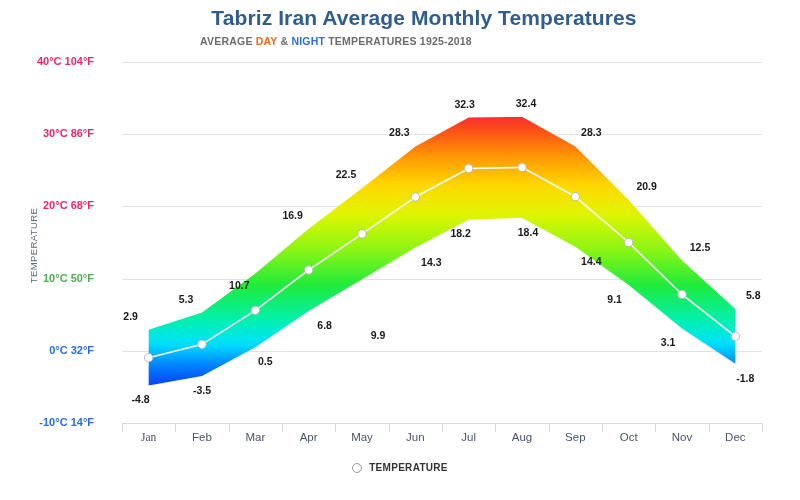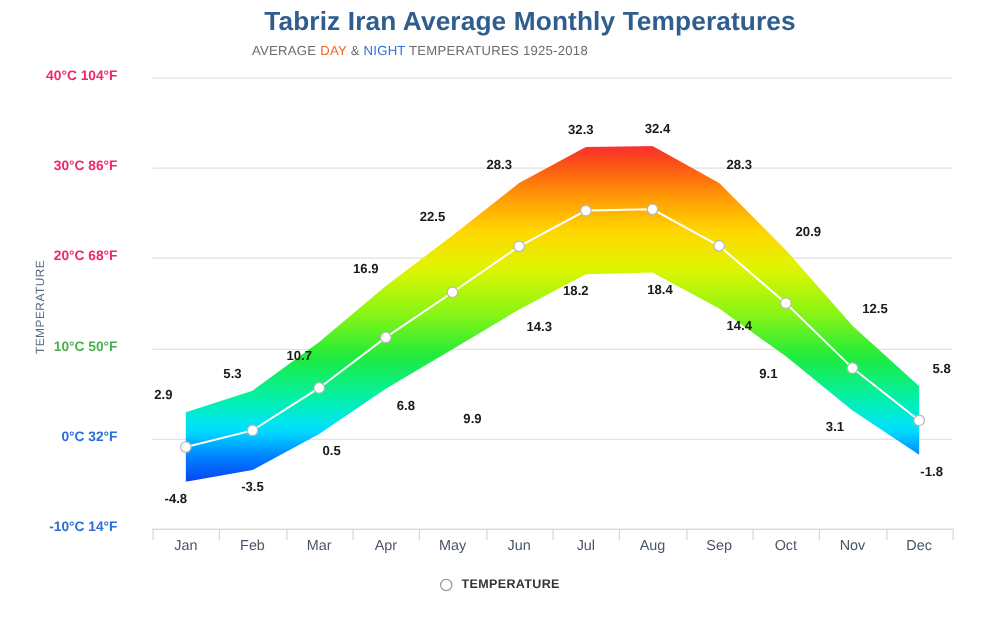"AVERAGE DAY & NIGHT TEMPERATURES" .subtitle { font-weight: normal -> bold }
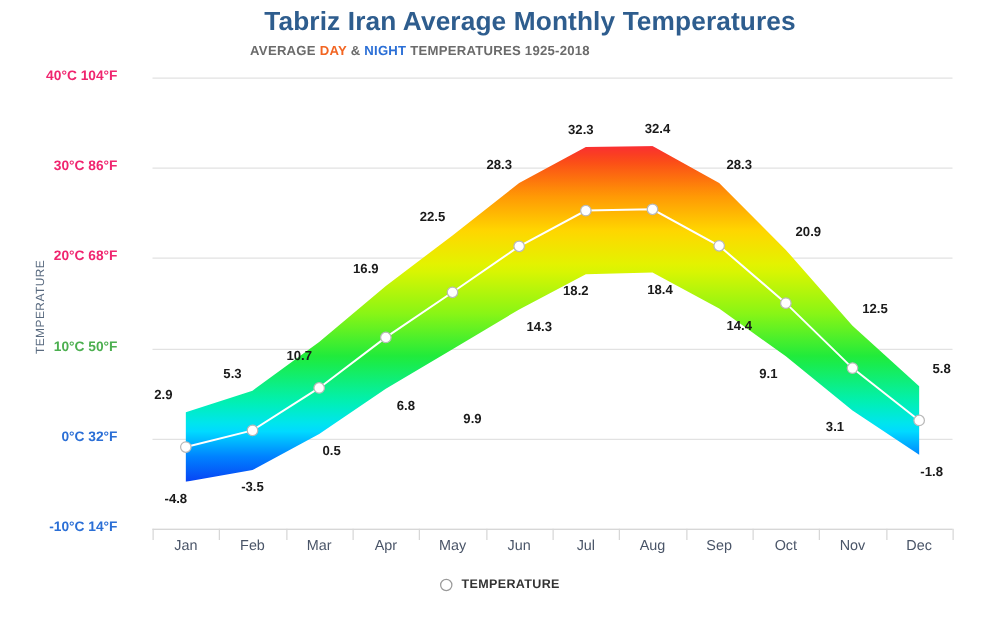"Jan" div.xlabel { font-family: none -> Liberation Serif, serif }
